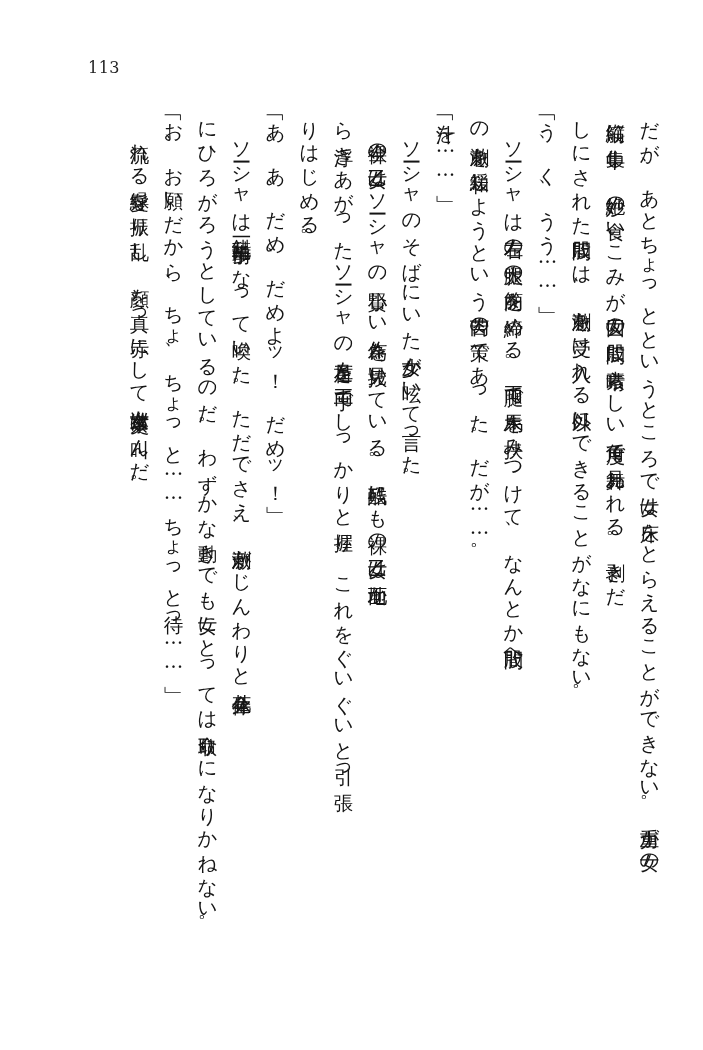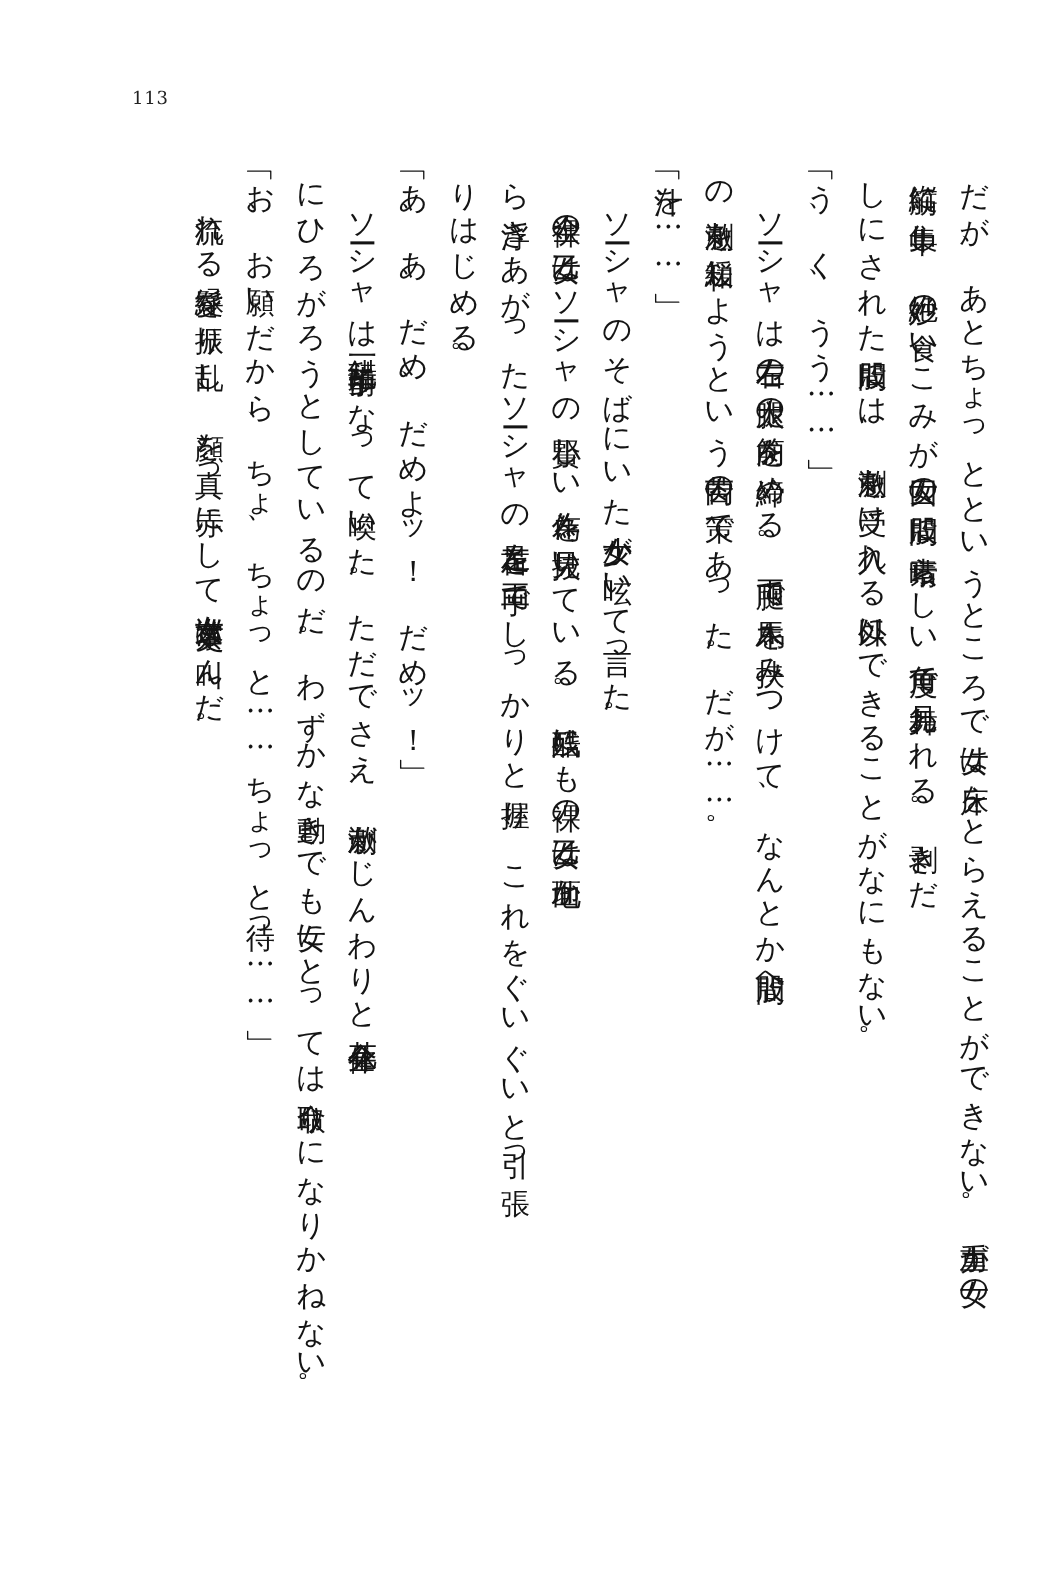"113" .page-number { font-size: 12px -> 16px }
